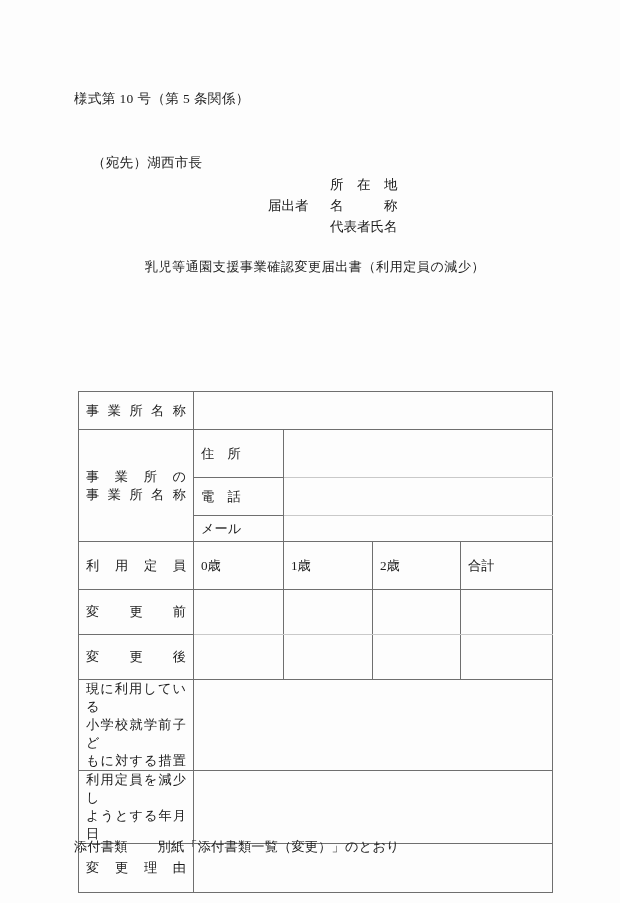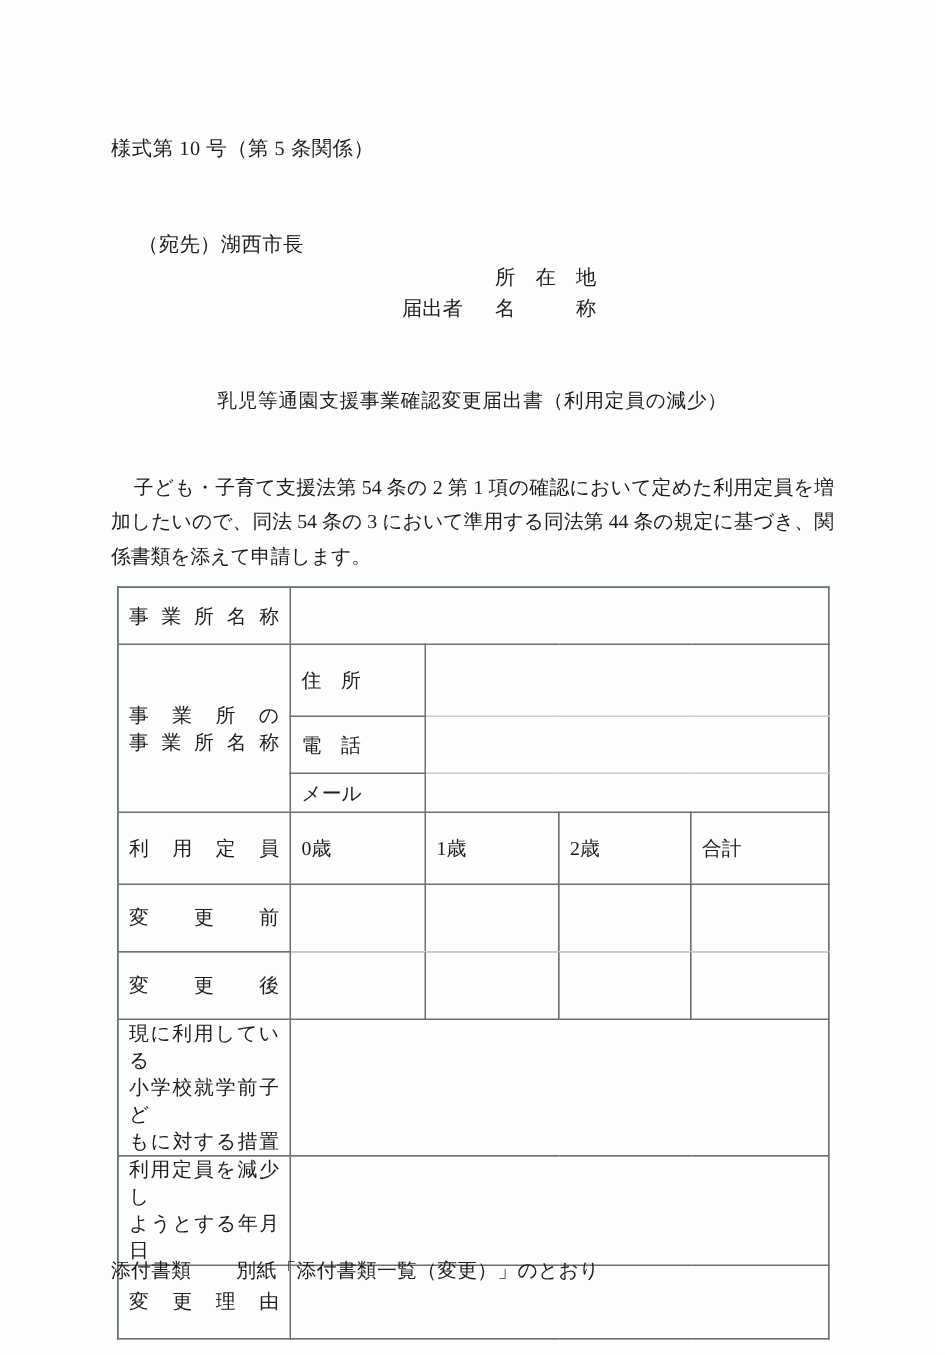"代表者氏名" span.sub-row { html: none -> <span><span></span><span>代表者氏名</span></span> }
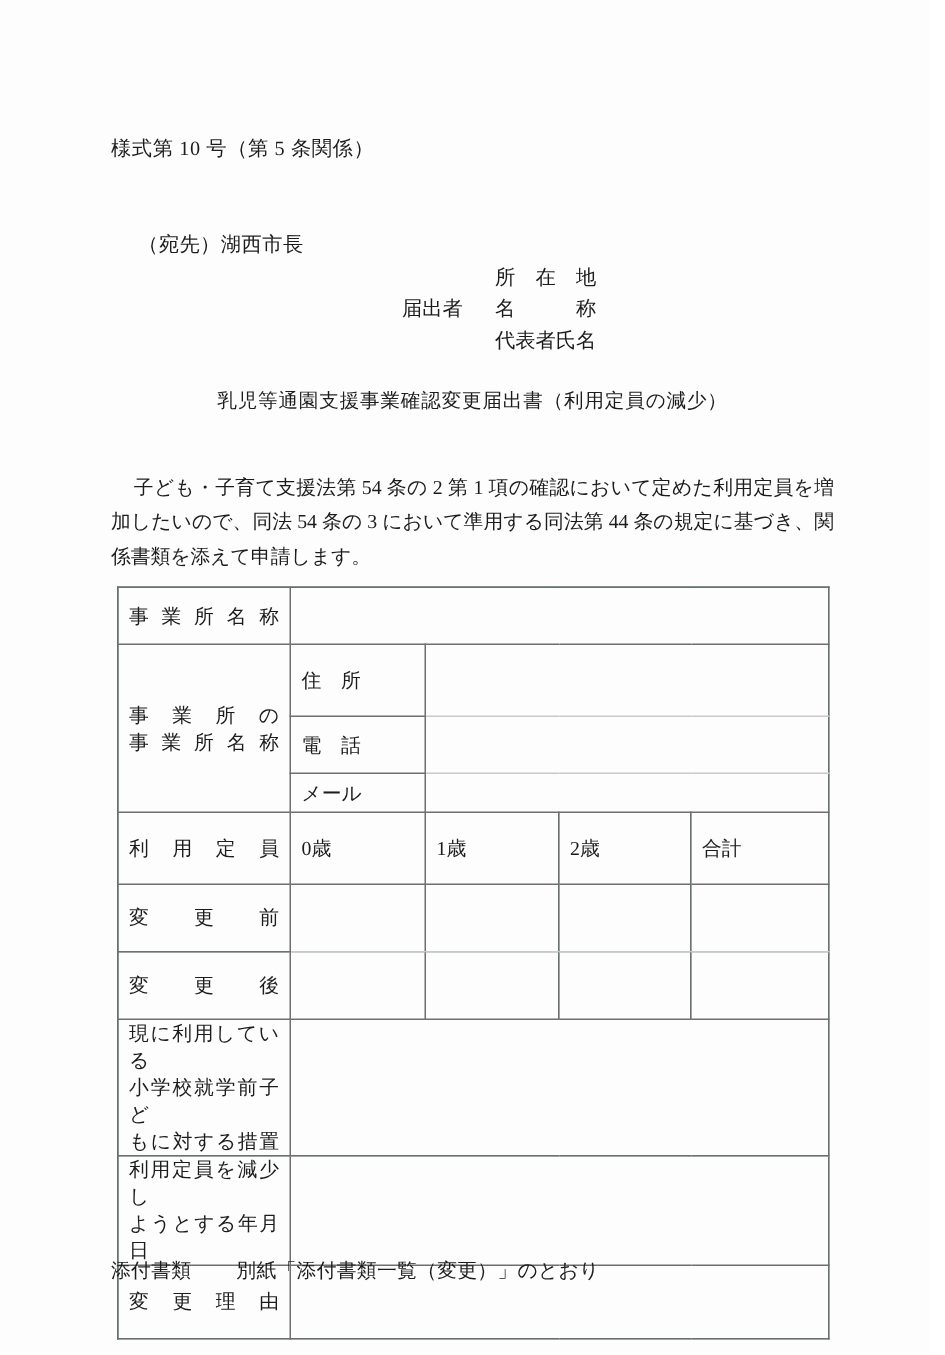"子ども・子育て支援法第 54 条の 2 第" div.body-text { html: <div><span></span><span>子ども・子育て支援法第 54 条の 2 第 1 項の確認において定めた利用定員を増加したいので、同法 54 条の 3 において準用する同法第 44 条の規定に基づき、関係書類を添えて申請します。</span></div> -> none }
